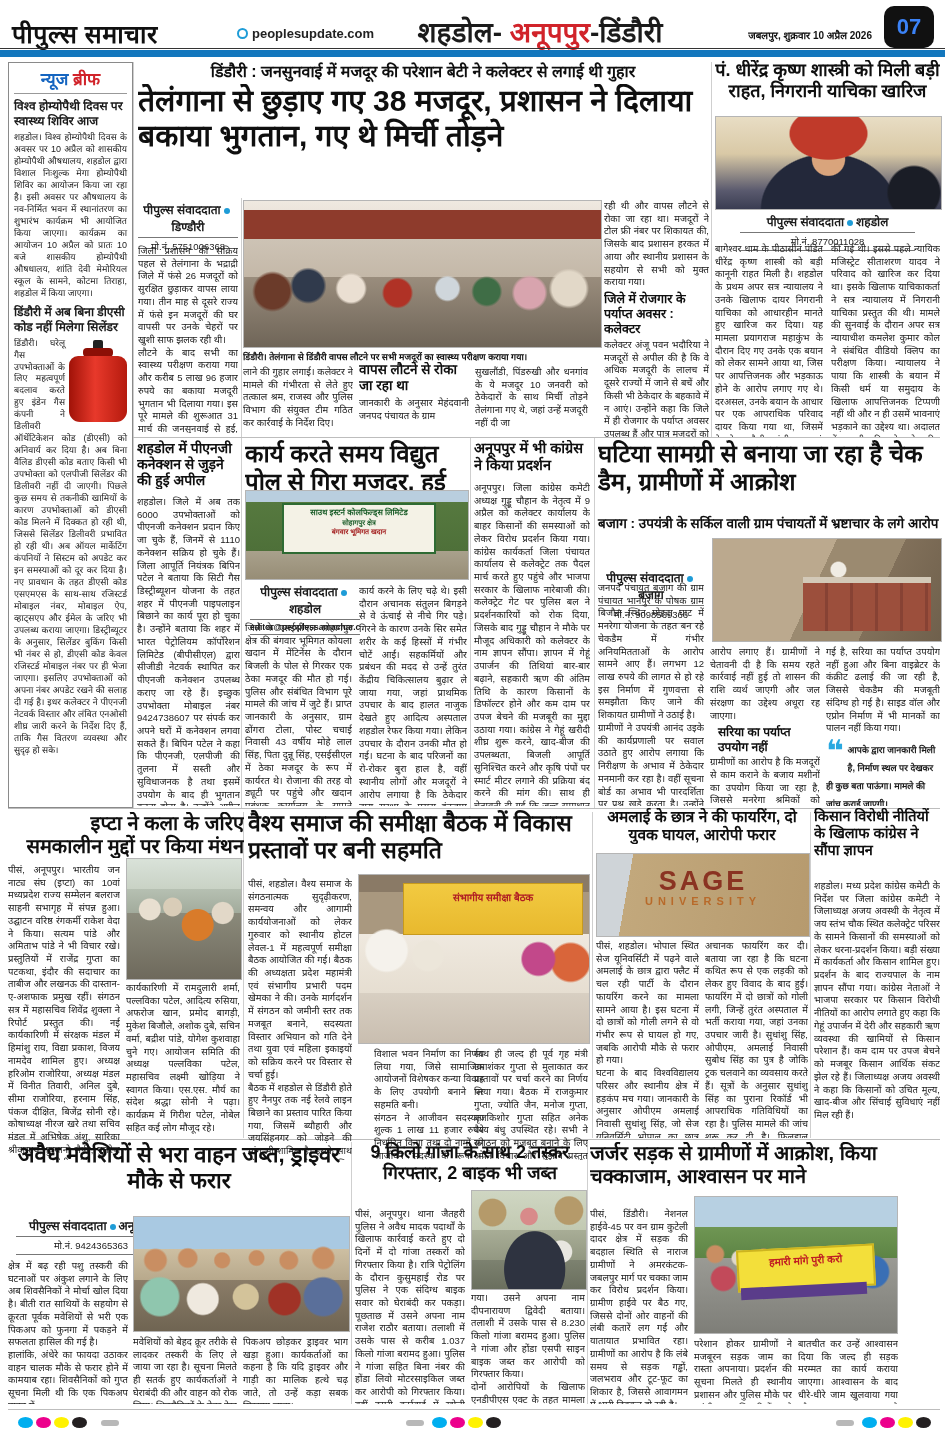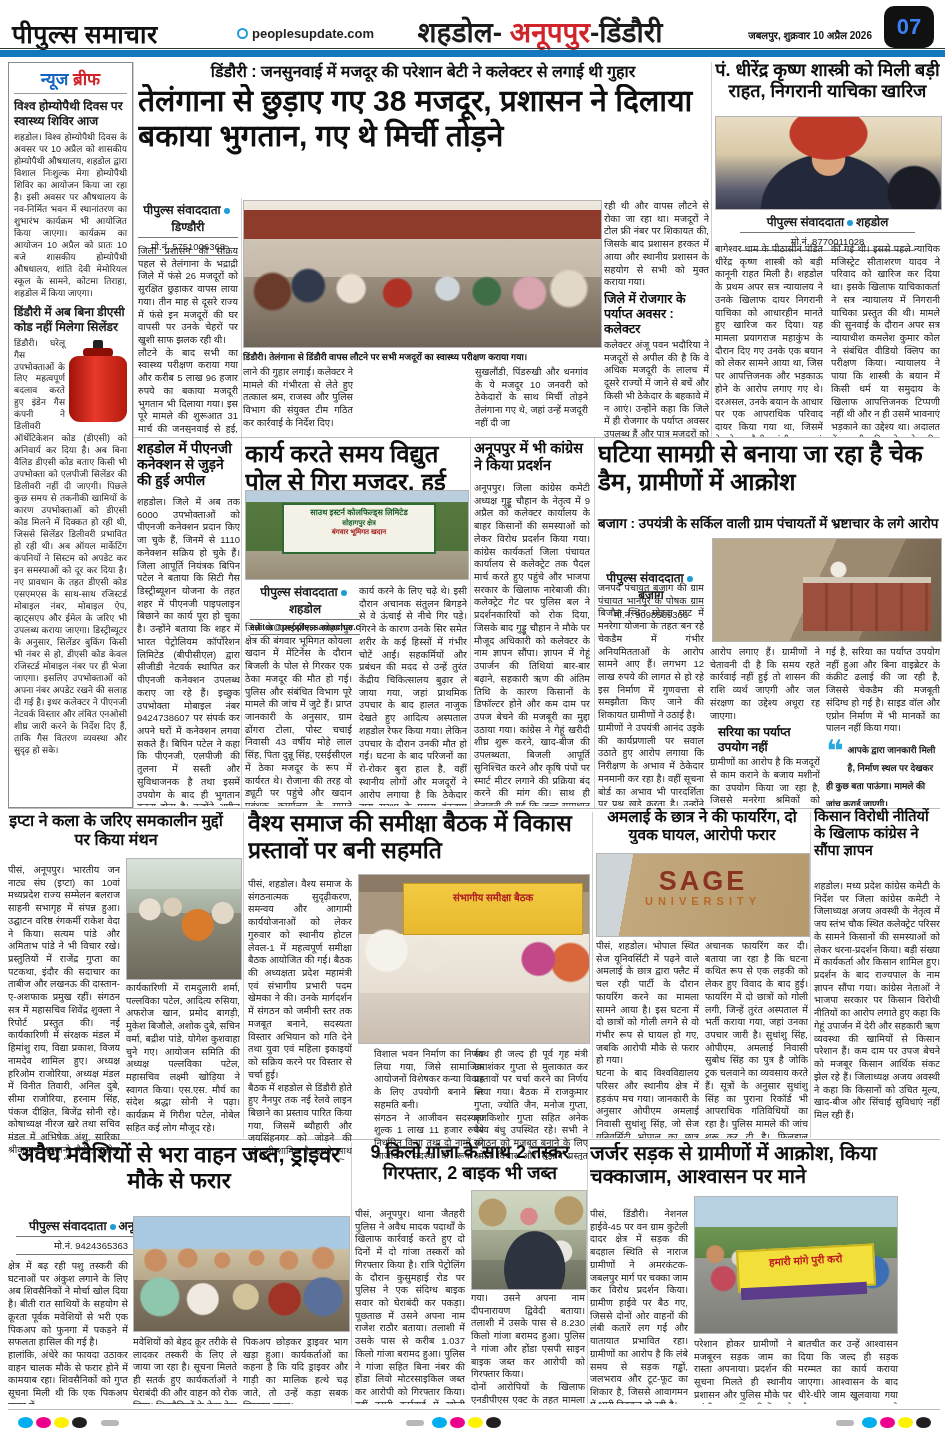"वापस लौटने से रोका जा" div.abs { html: none -> <div> <div>वापस लौटने से रोका जा रहा था</div> <div>जानकारी के अनुसार मेहंदवानी जनपद पंचायत के ग्राम</div> </div> }
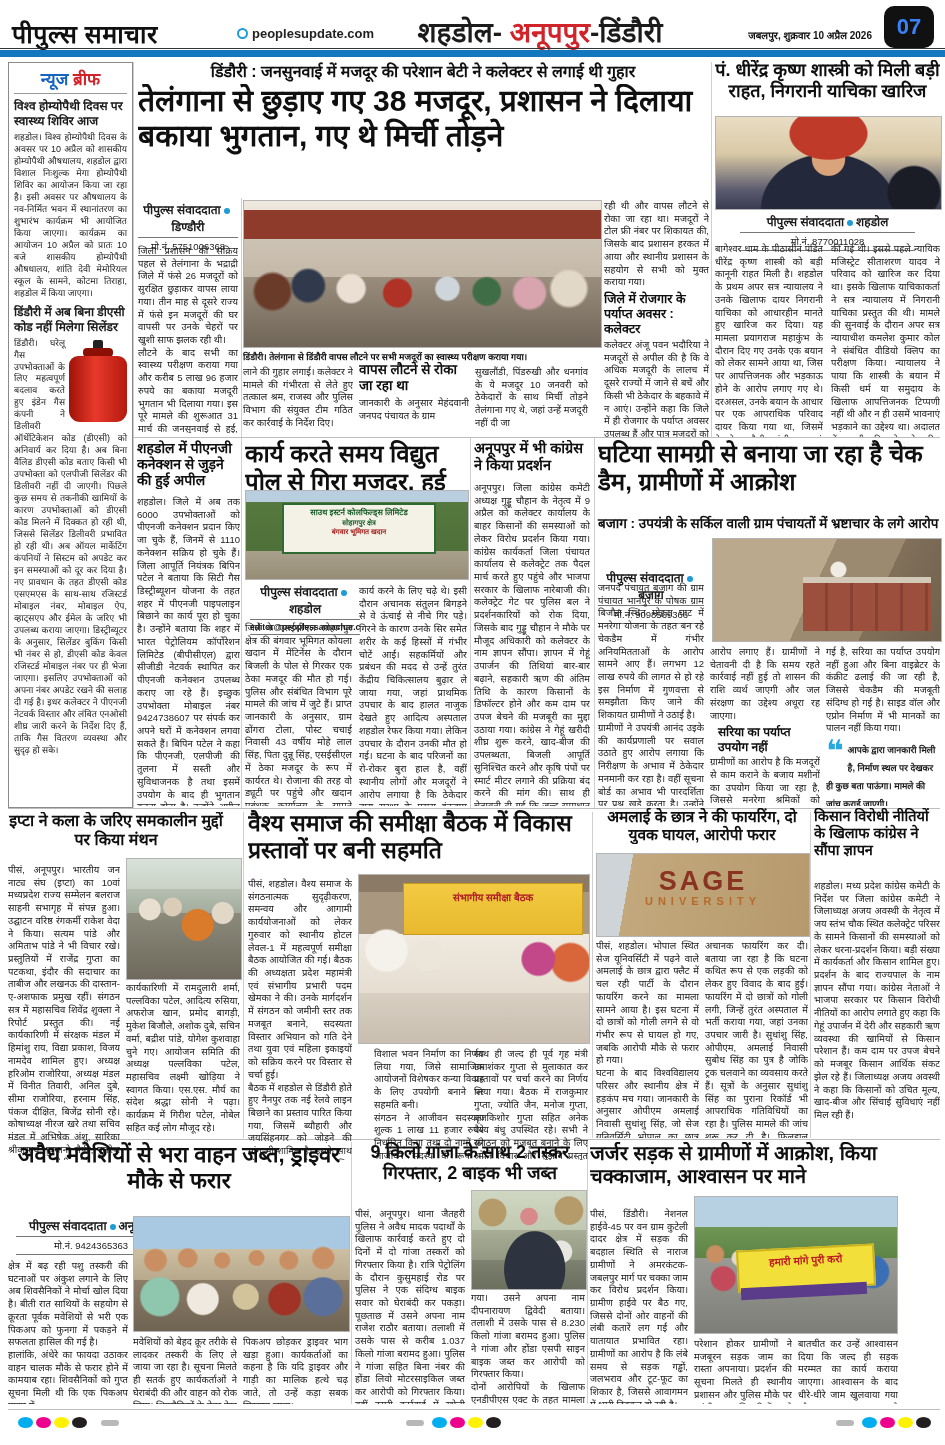"इप्टा ने कला के जरिए" div.abs { font-size: 16px -> 20px; left: 0 -> 12px; text-align: center -> right }
